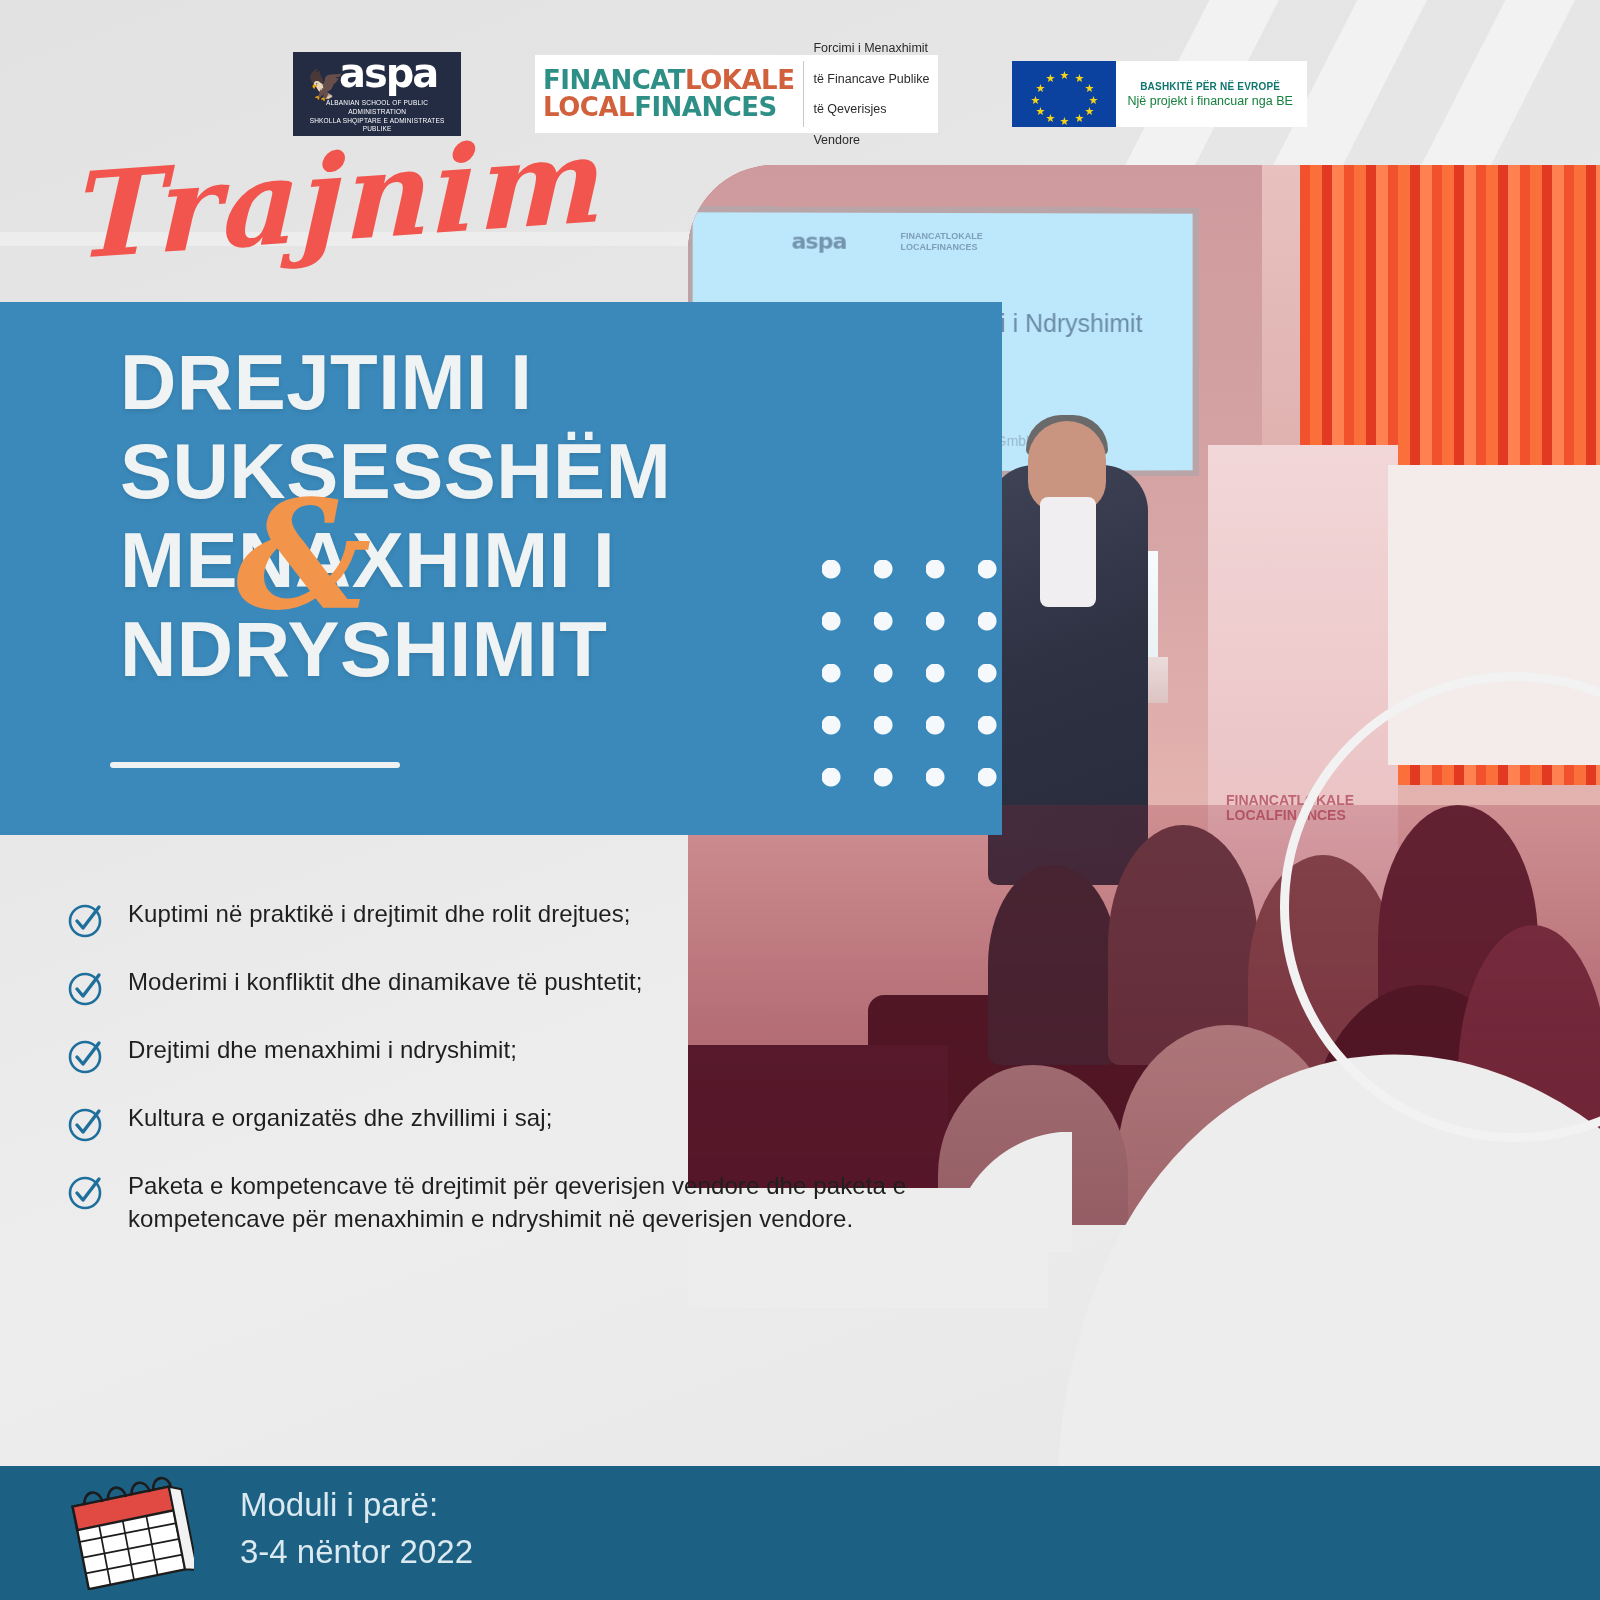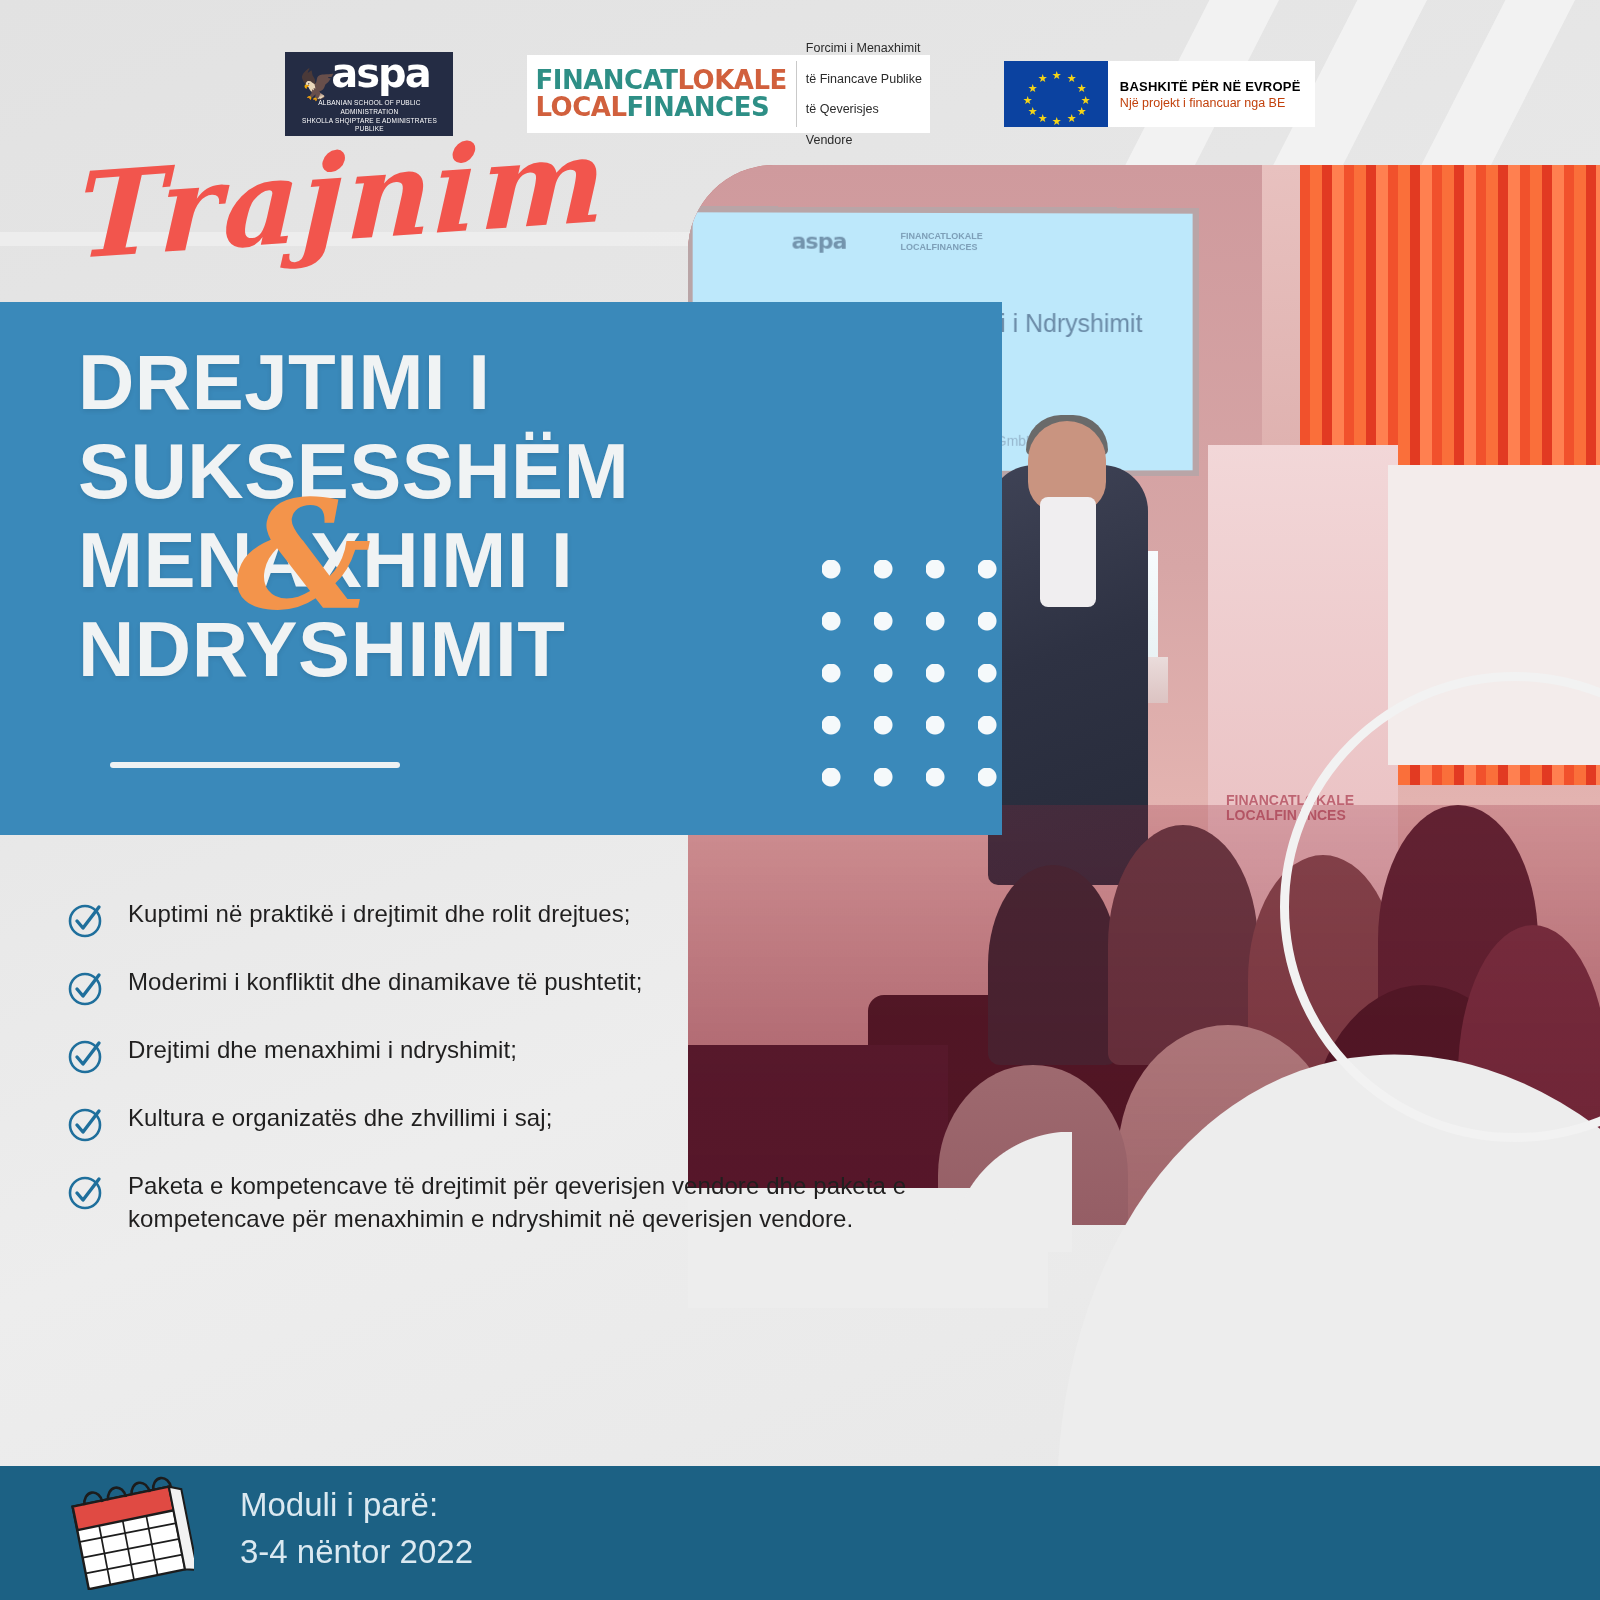"BASHKITË PËR NË EVROPË" .logo-eu .eu1 { color: #000000 -> #0f766e; font-size: 13px -> 10px }
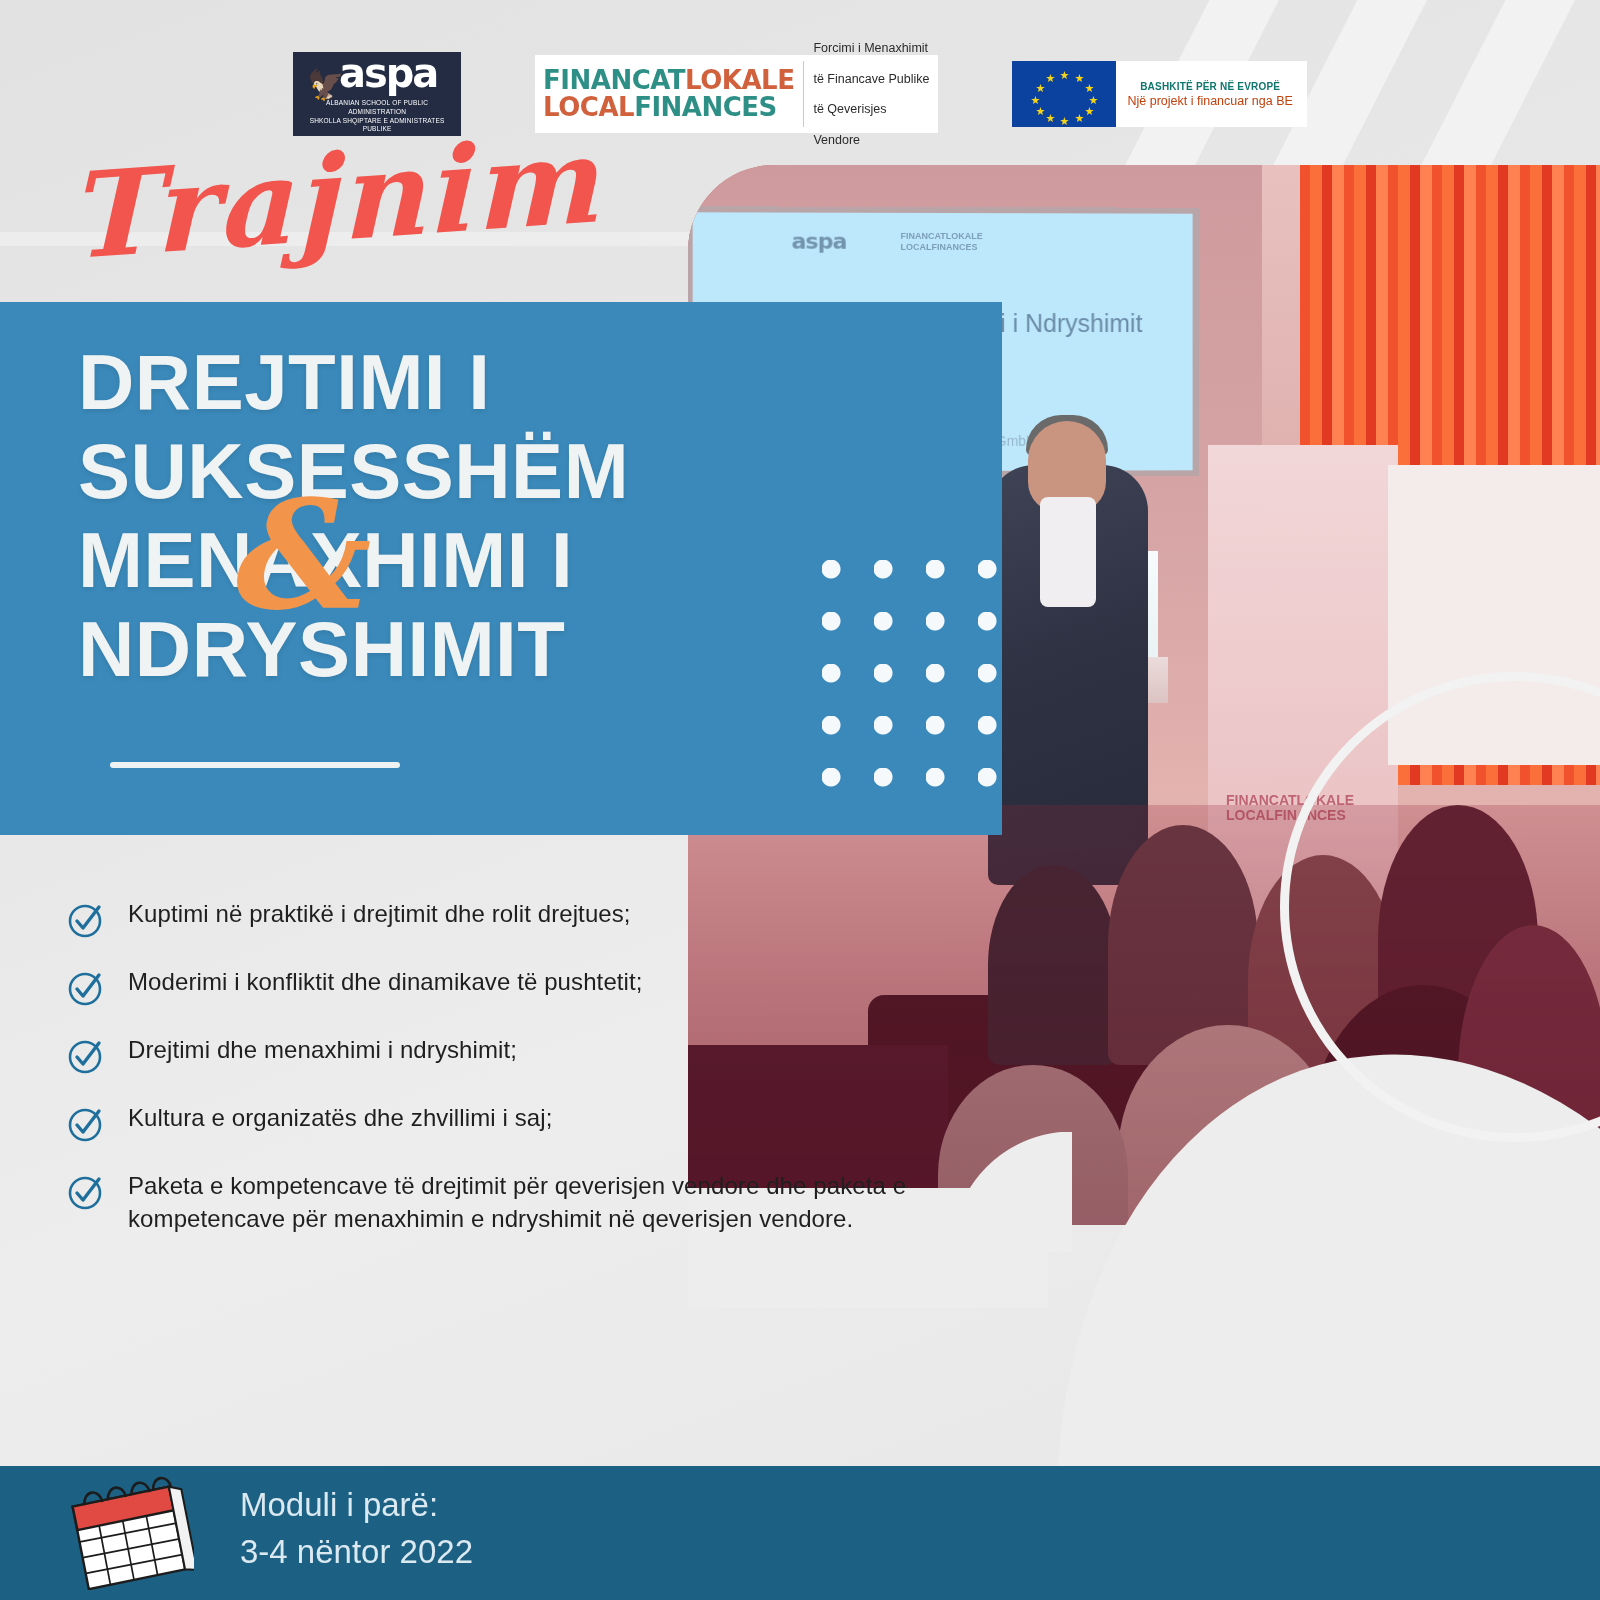"Një projekt i financuar nga" .logo-eu .eu2 { color: #c2410c -> #15803d }
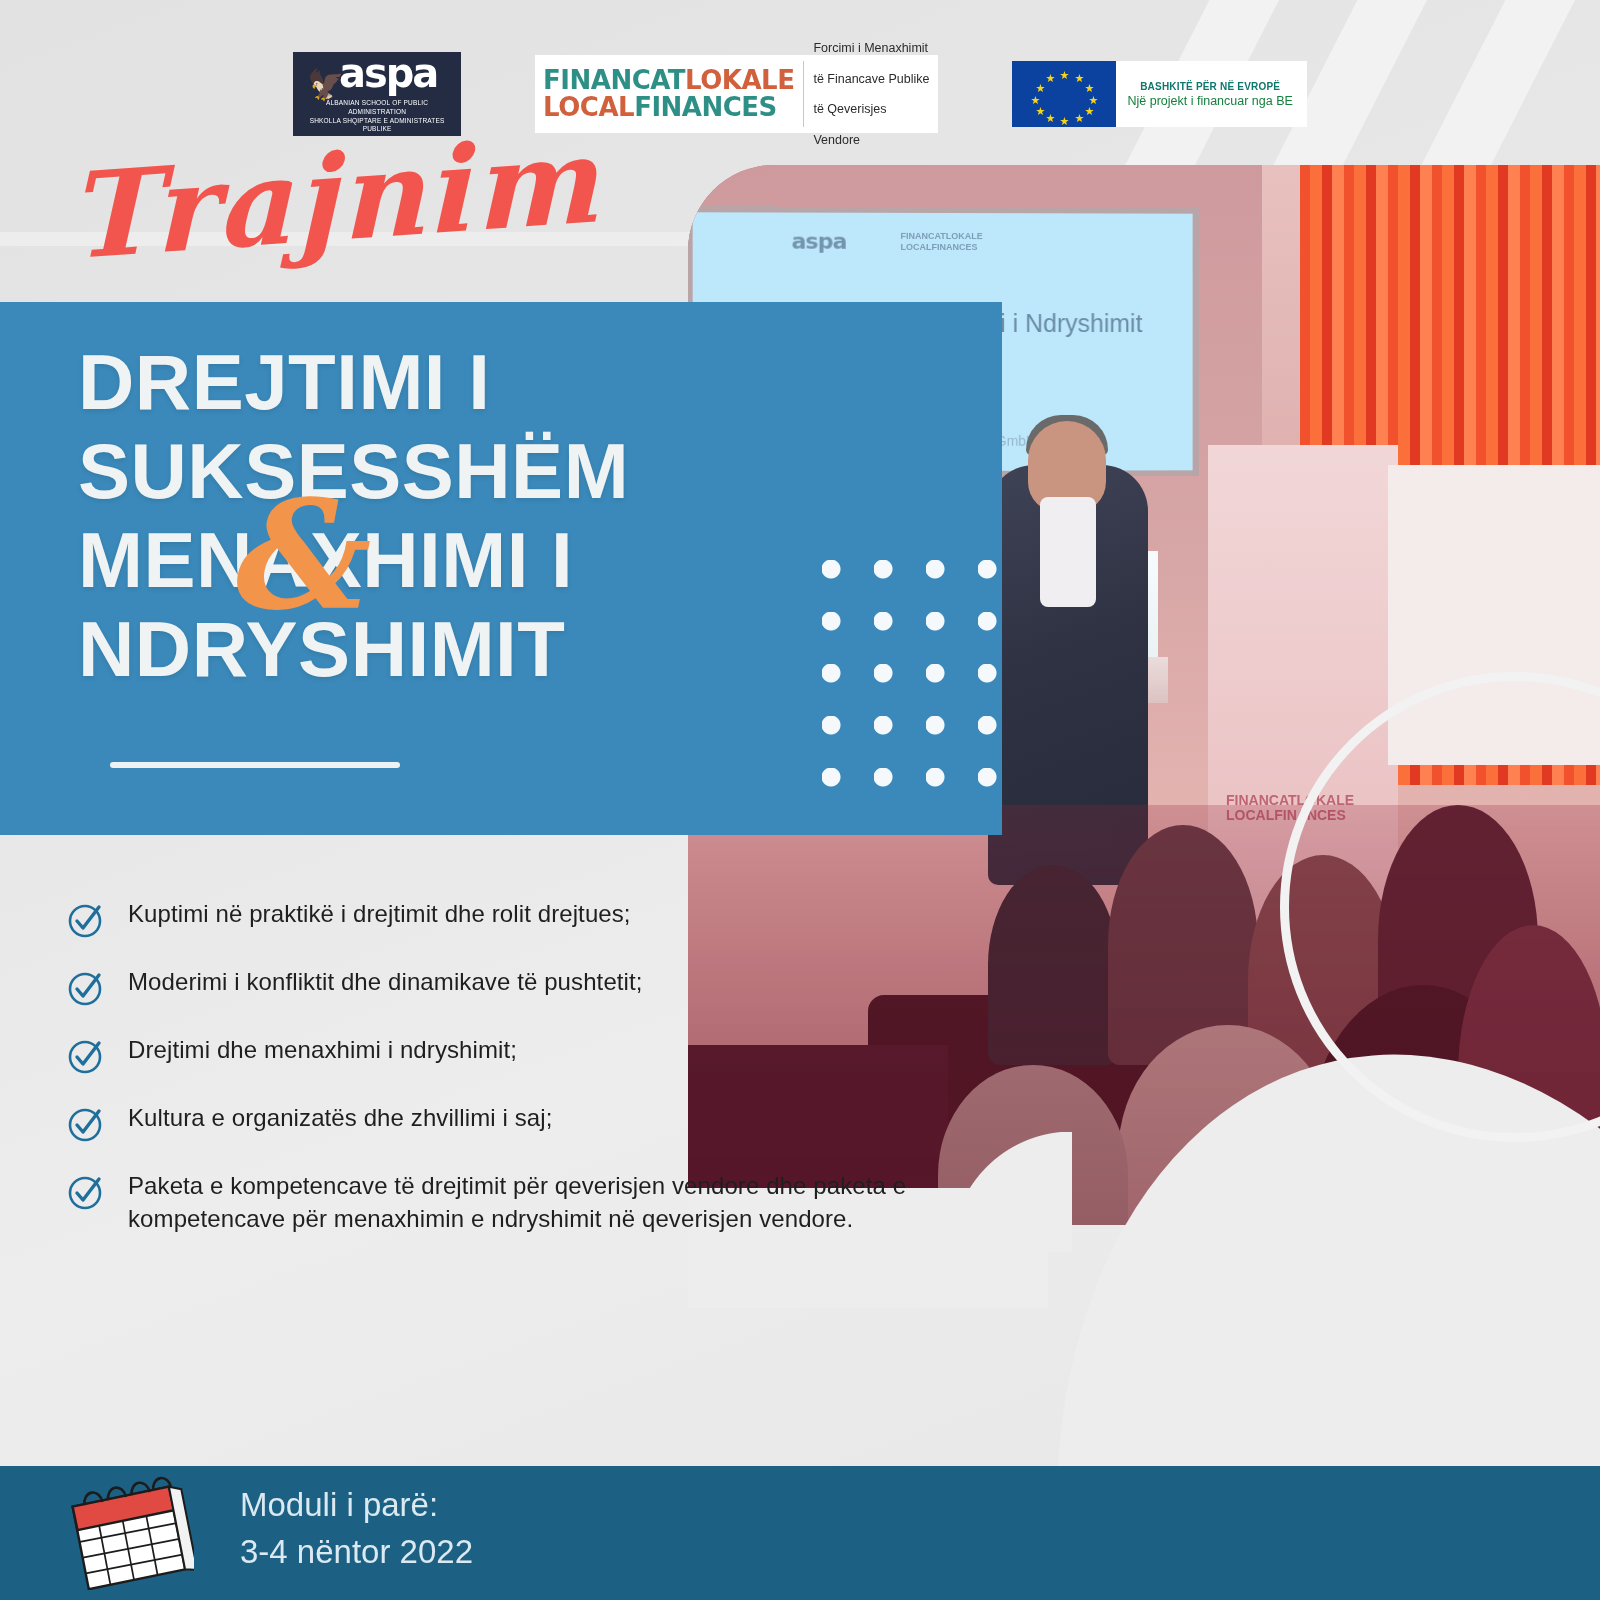"DREJTIMI I" .title-wrap h1 { margin-left: none -> 42px }
